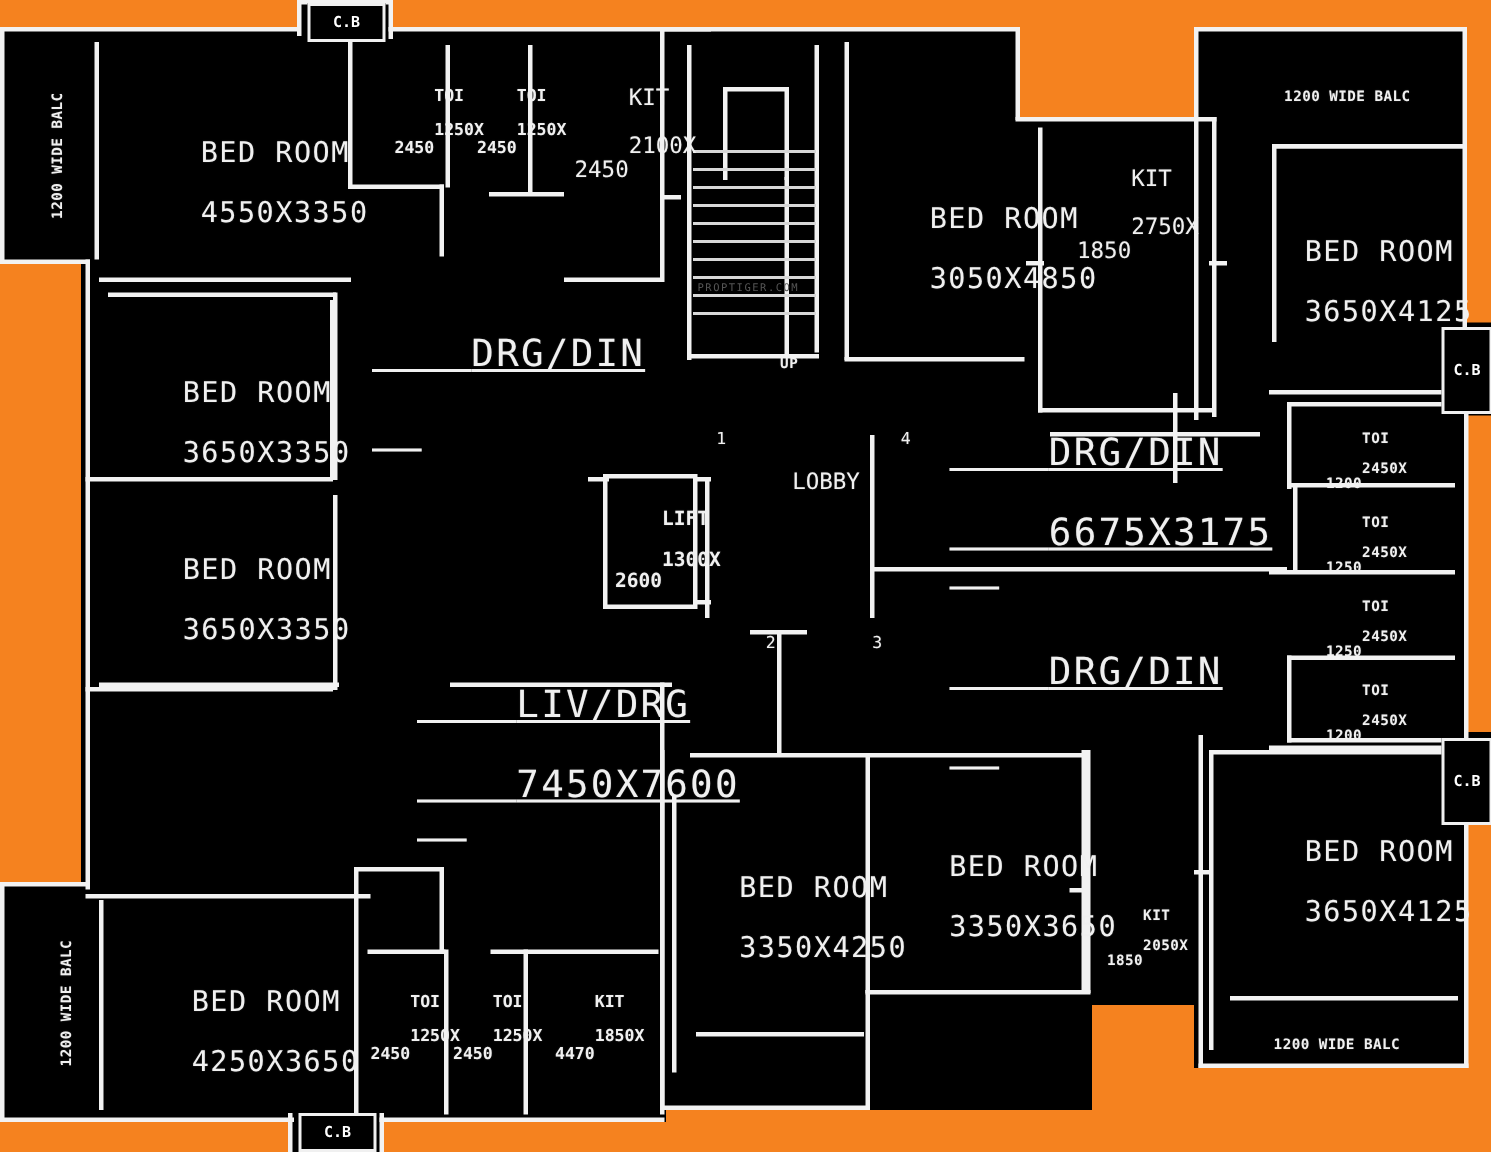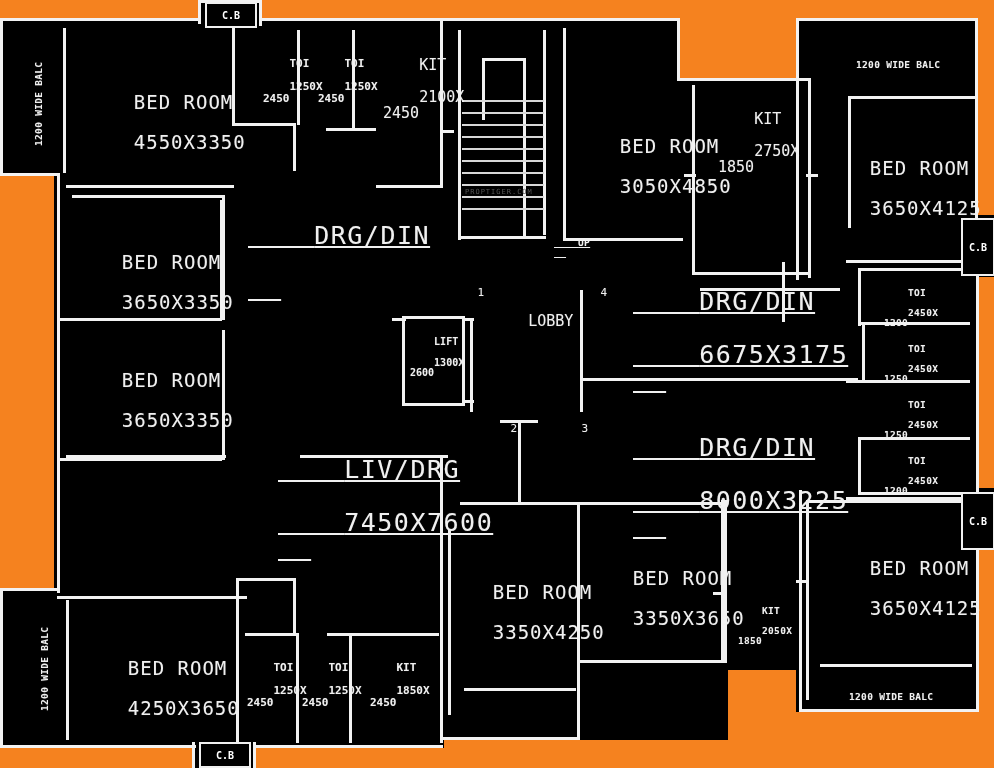"UP" div.txt { left: 554px -> 496px; text-decoration: underline -> none }
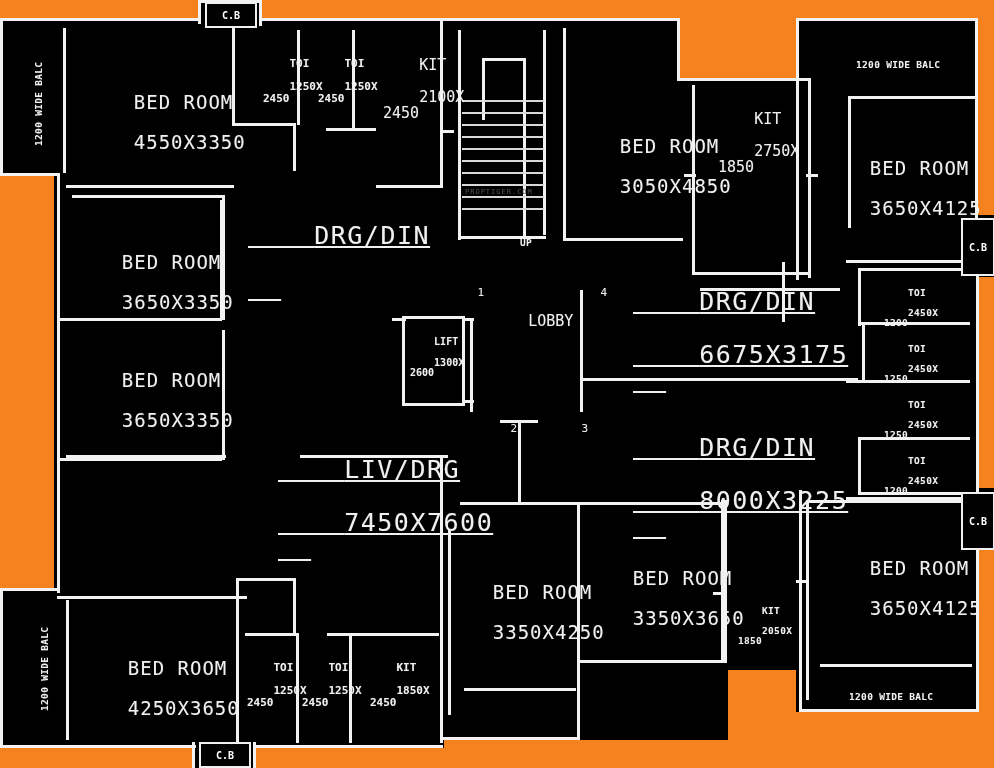"LIFT" div.txt { font-size: 10px -> 13px }
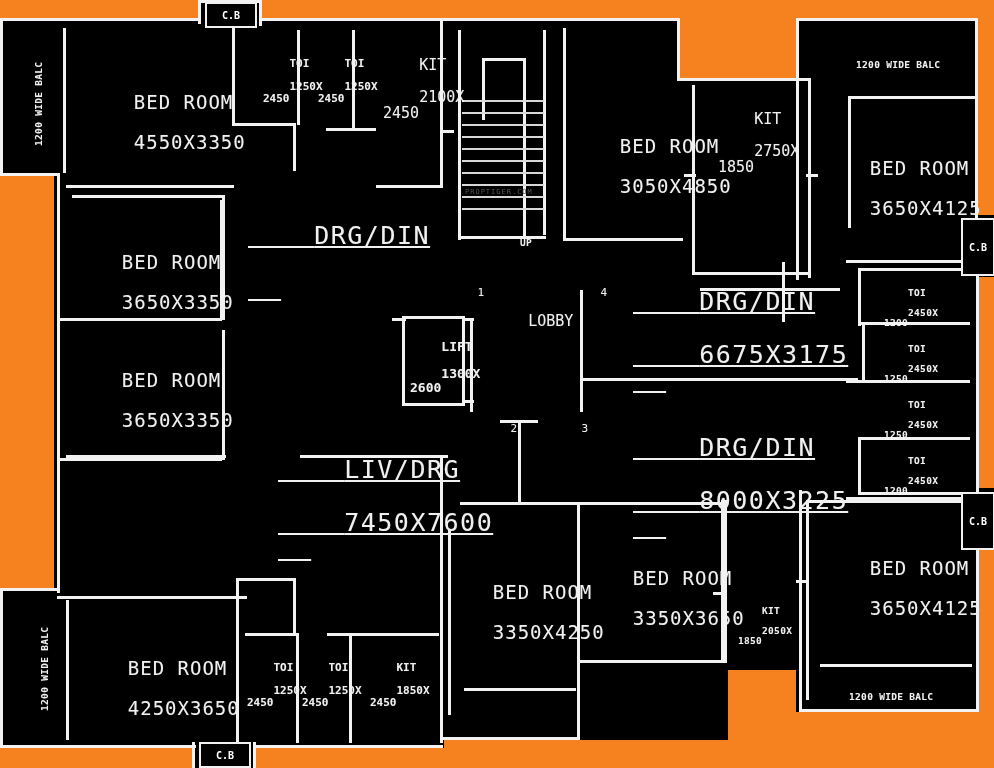"8000X3225" span { html: <span>8000X3225</span> -> none }
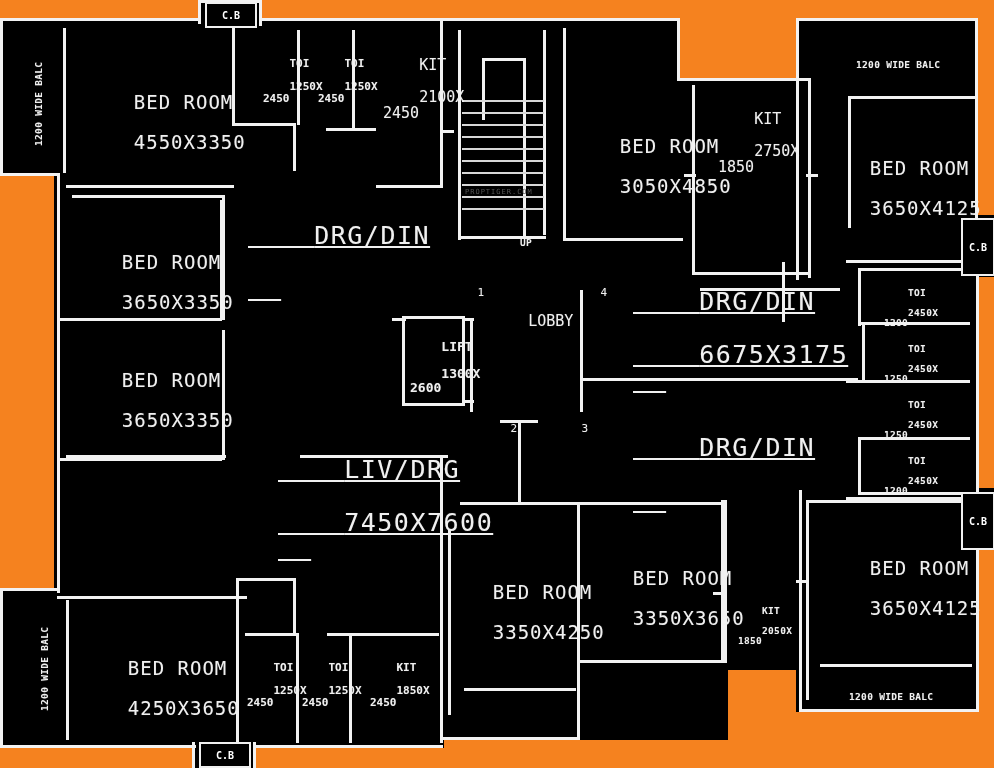"1850X" span { text: 2450 -> 4470 }
